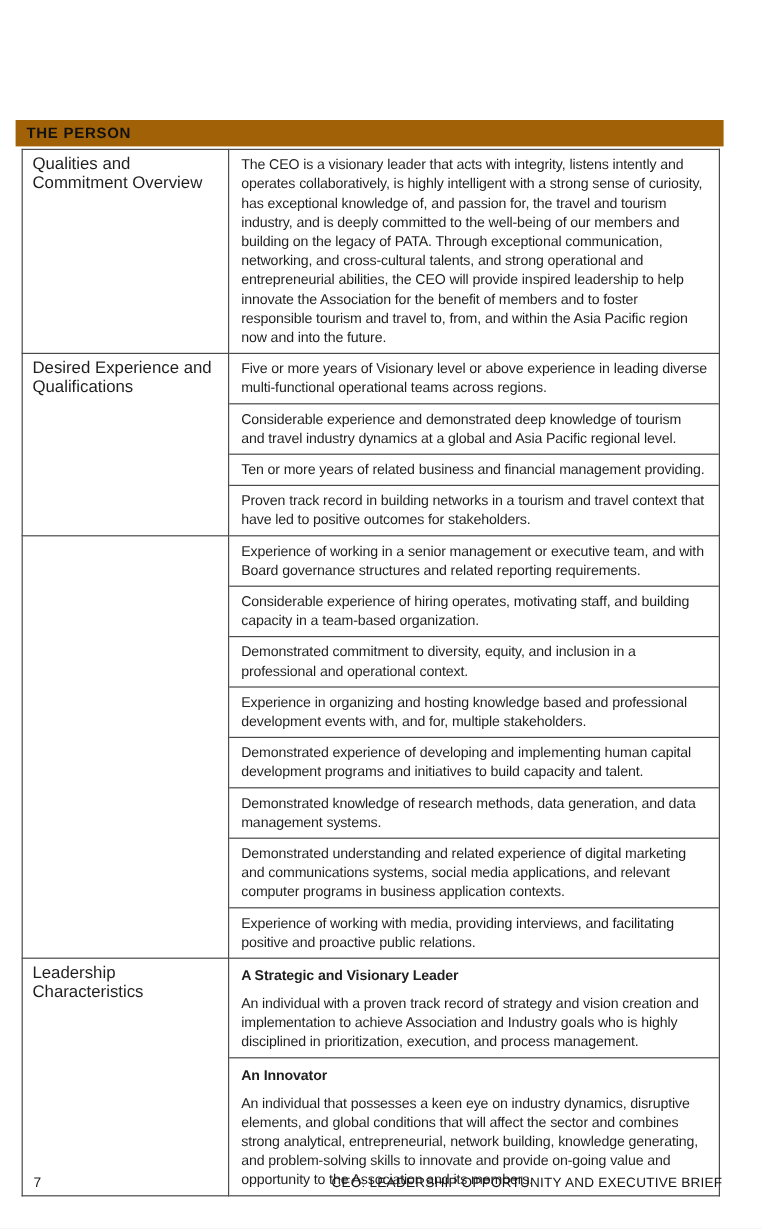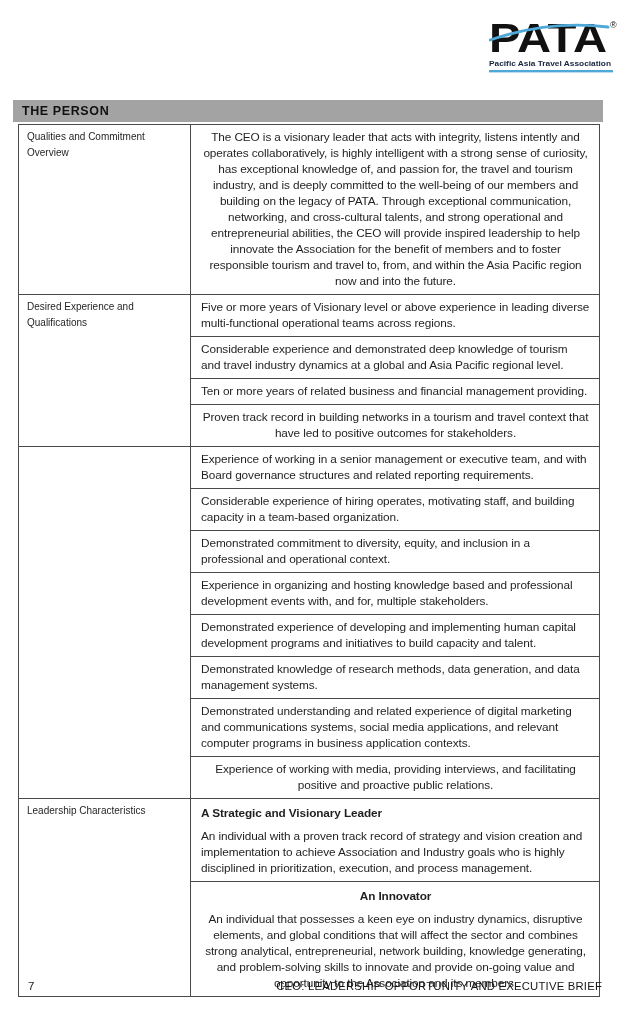"PATA" div.logo-wrap { html: <div> <svg> <text>PATA</text> <text>®</text> <path></path> <text>Pacific Asia Travel Association</text> <rect></rect> </svg> </div> -> none }
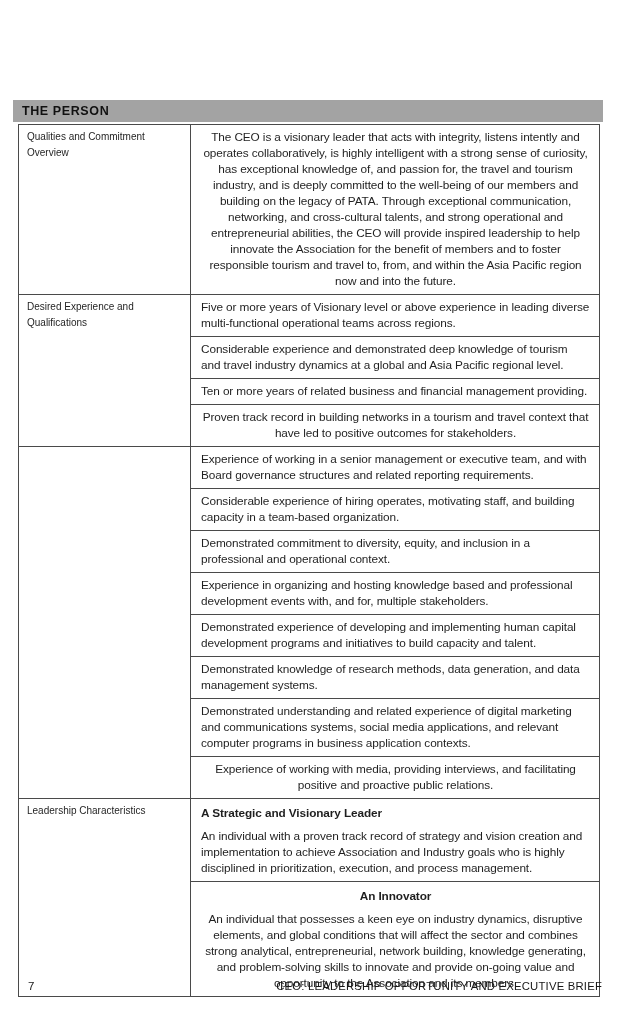"THE PERSON" .section-bar { background: #a3a3a3 -> #a16207 }
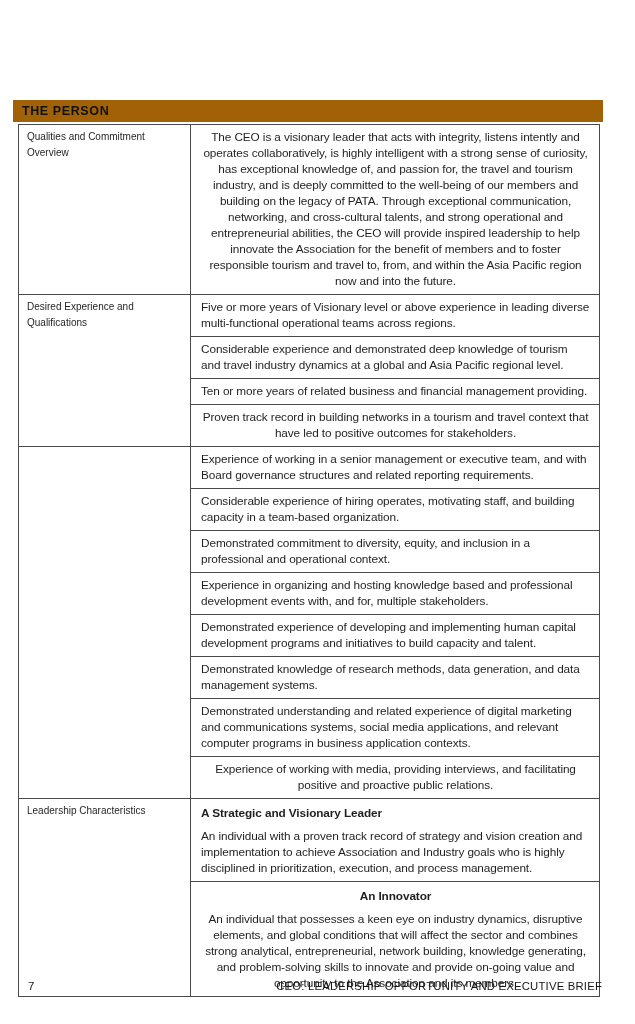"Qualities and Commitment Overview" .label-cell { font-size: 10px -> 14px }
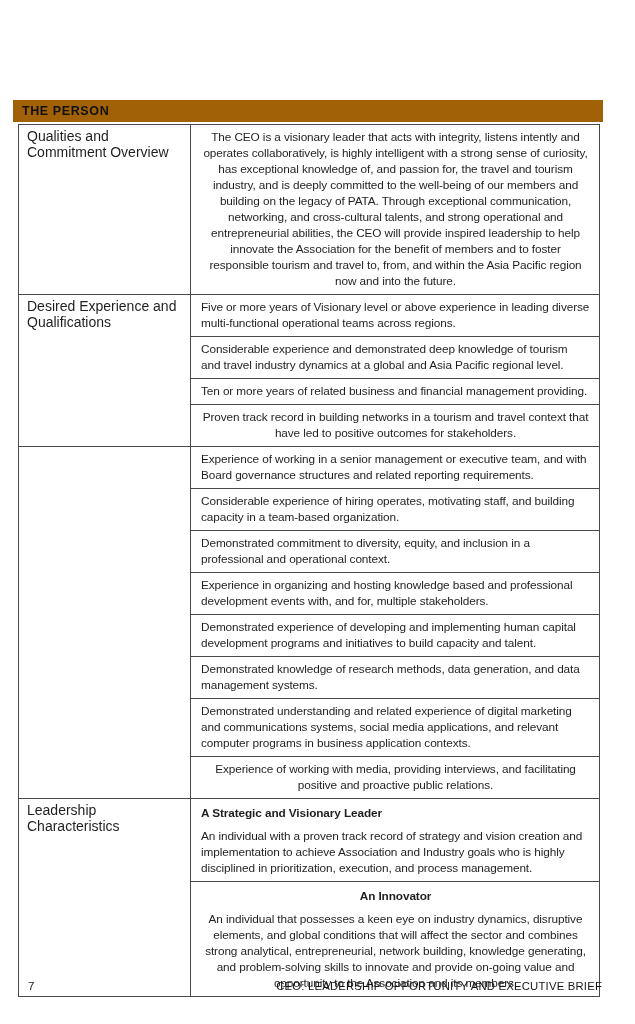"The CEO is a visionary" .cell-item:last-child { text-align: center -> none }
